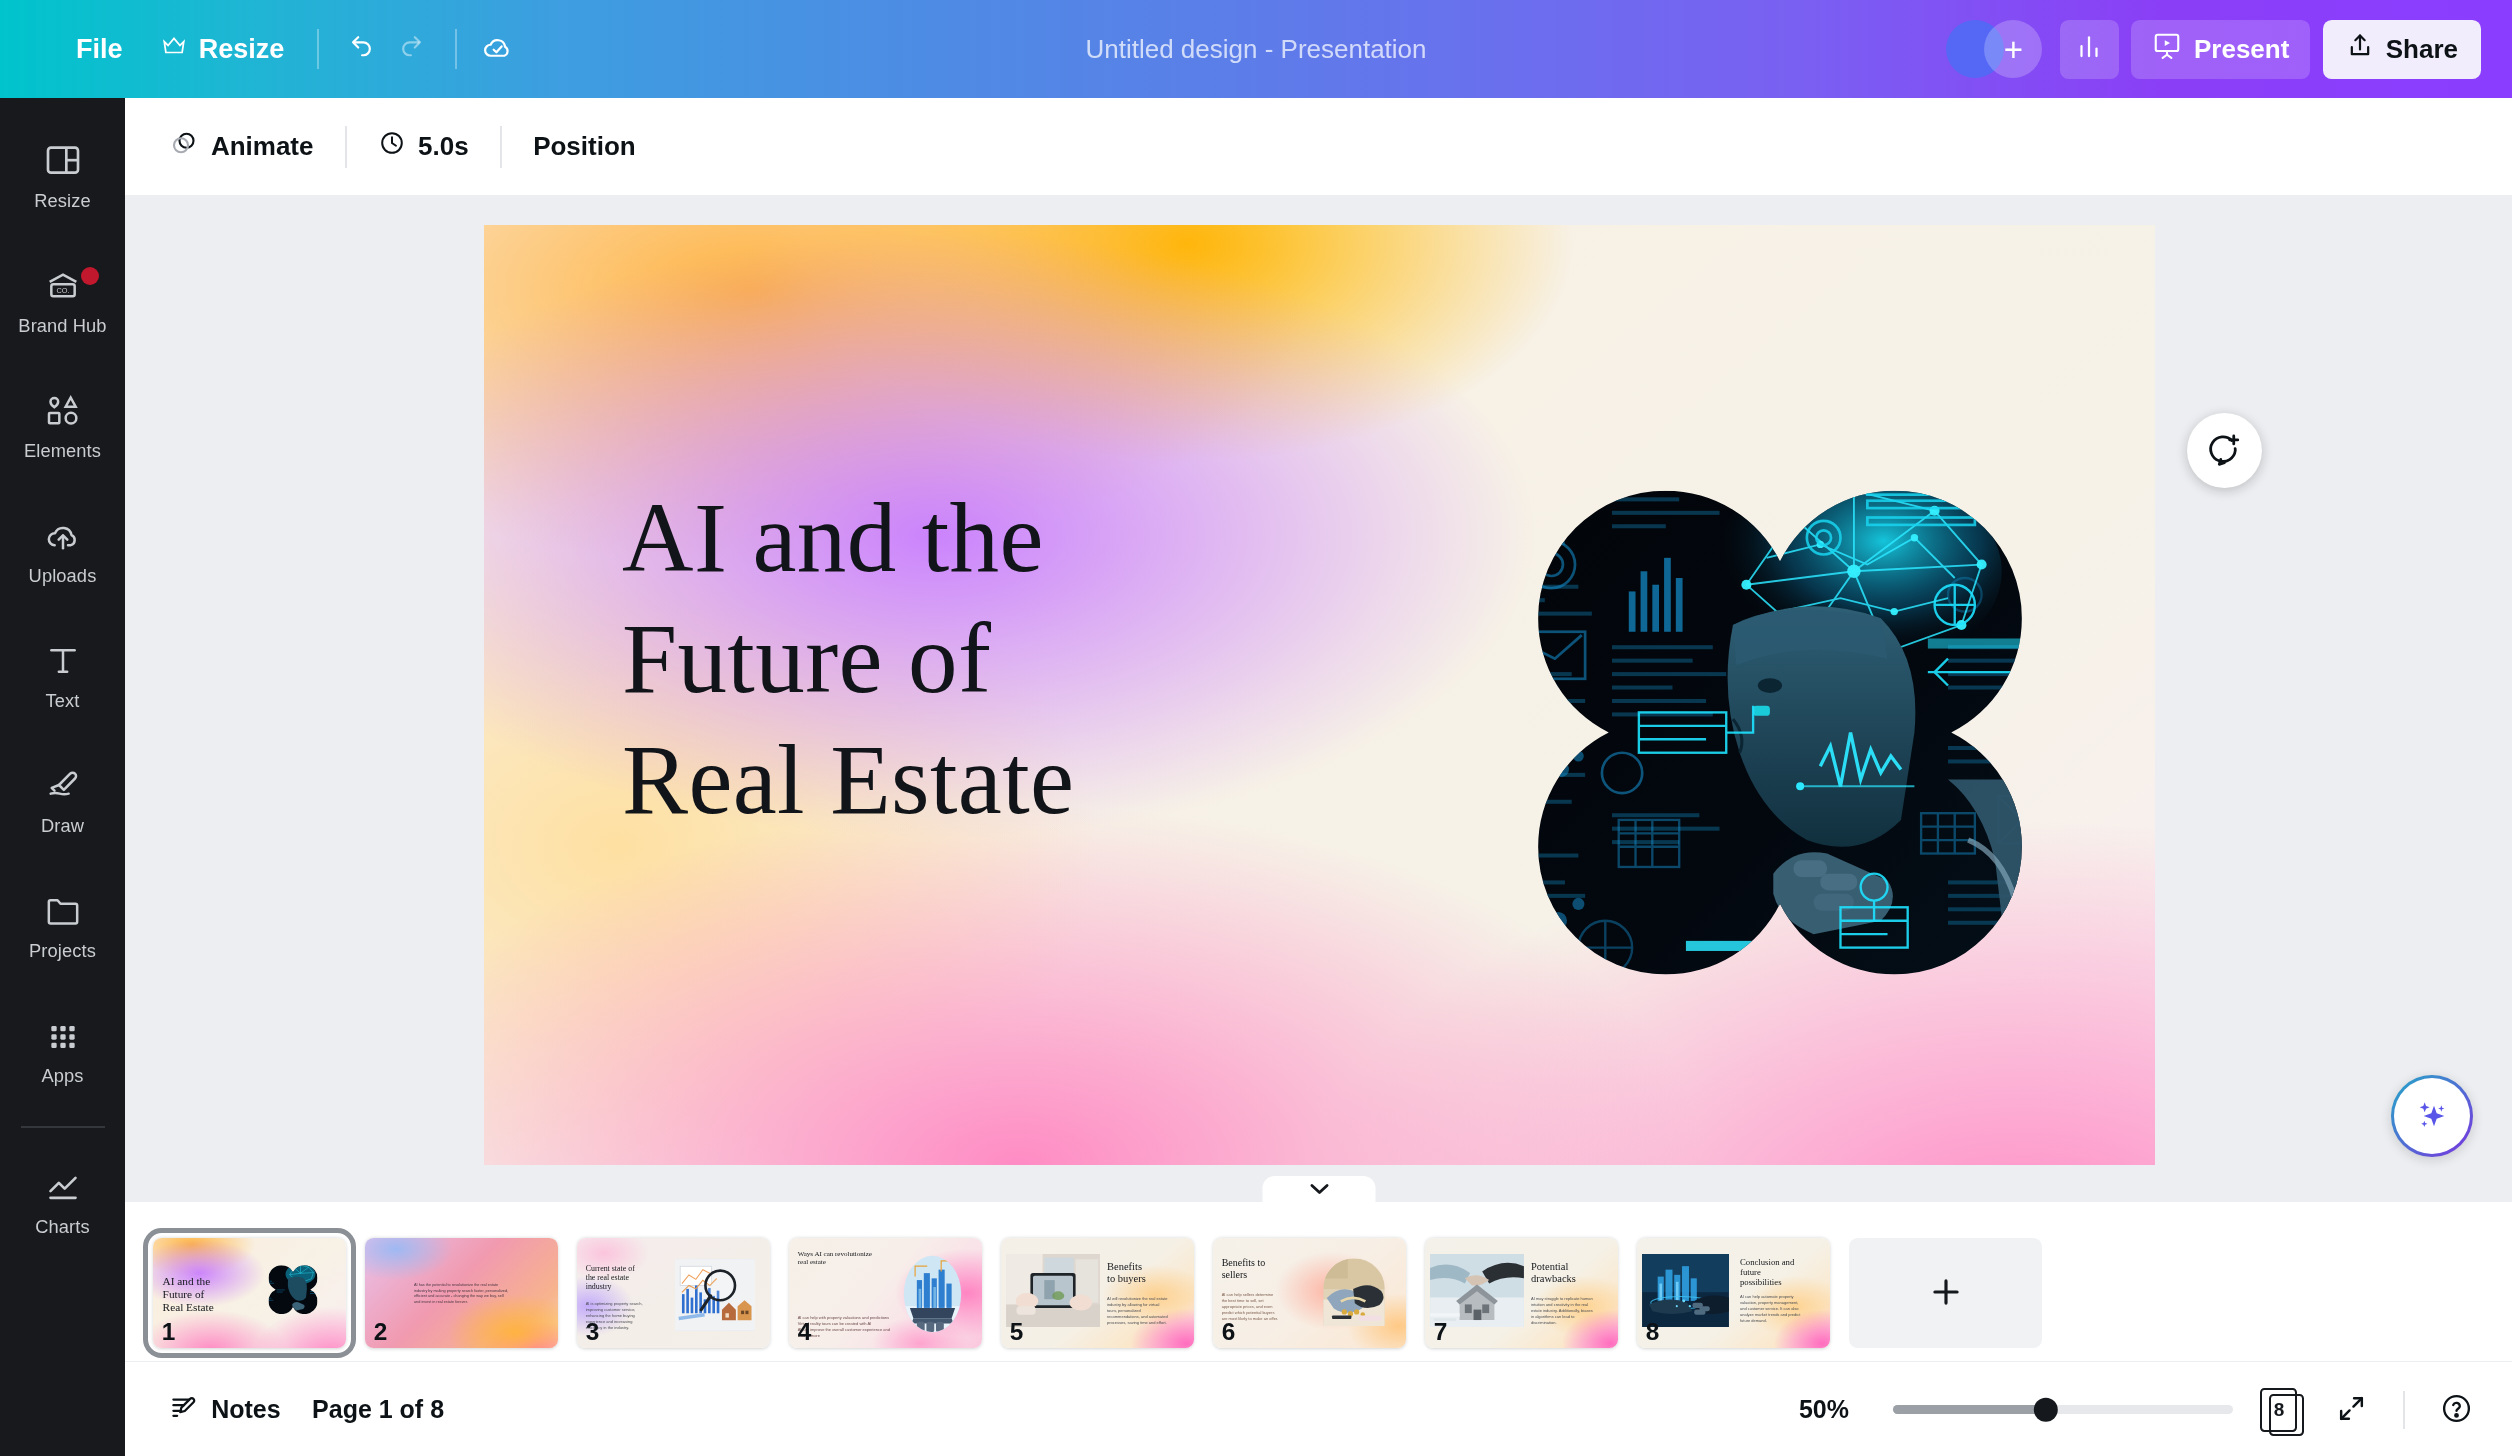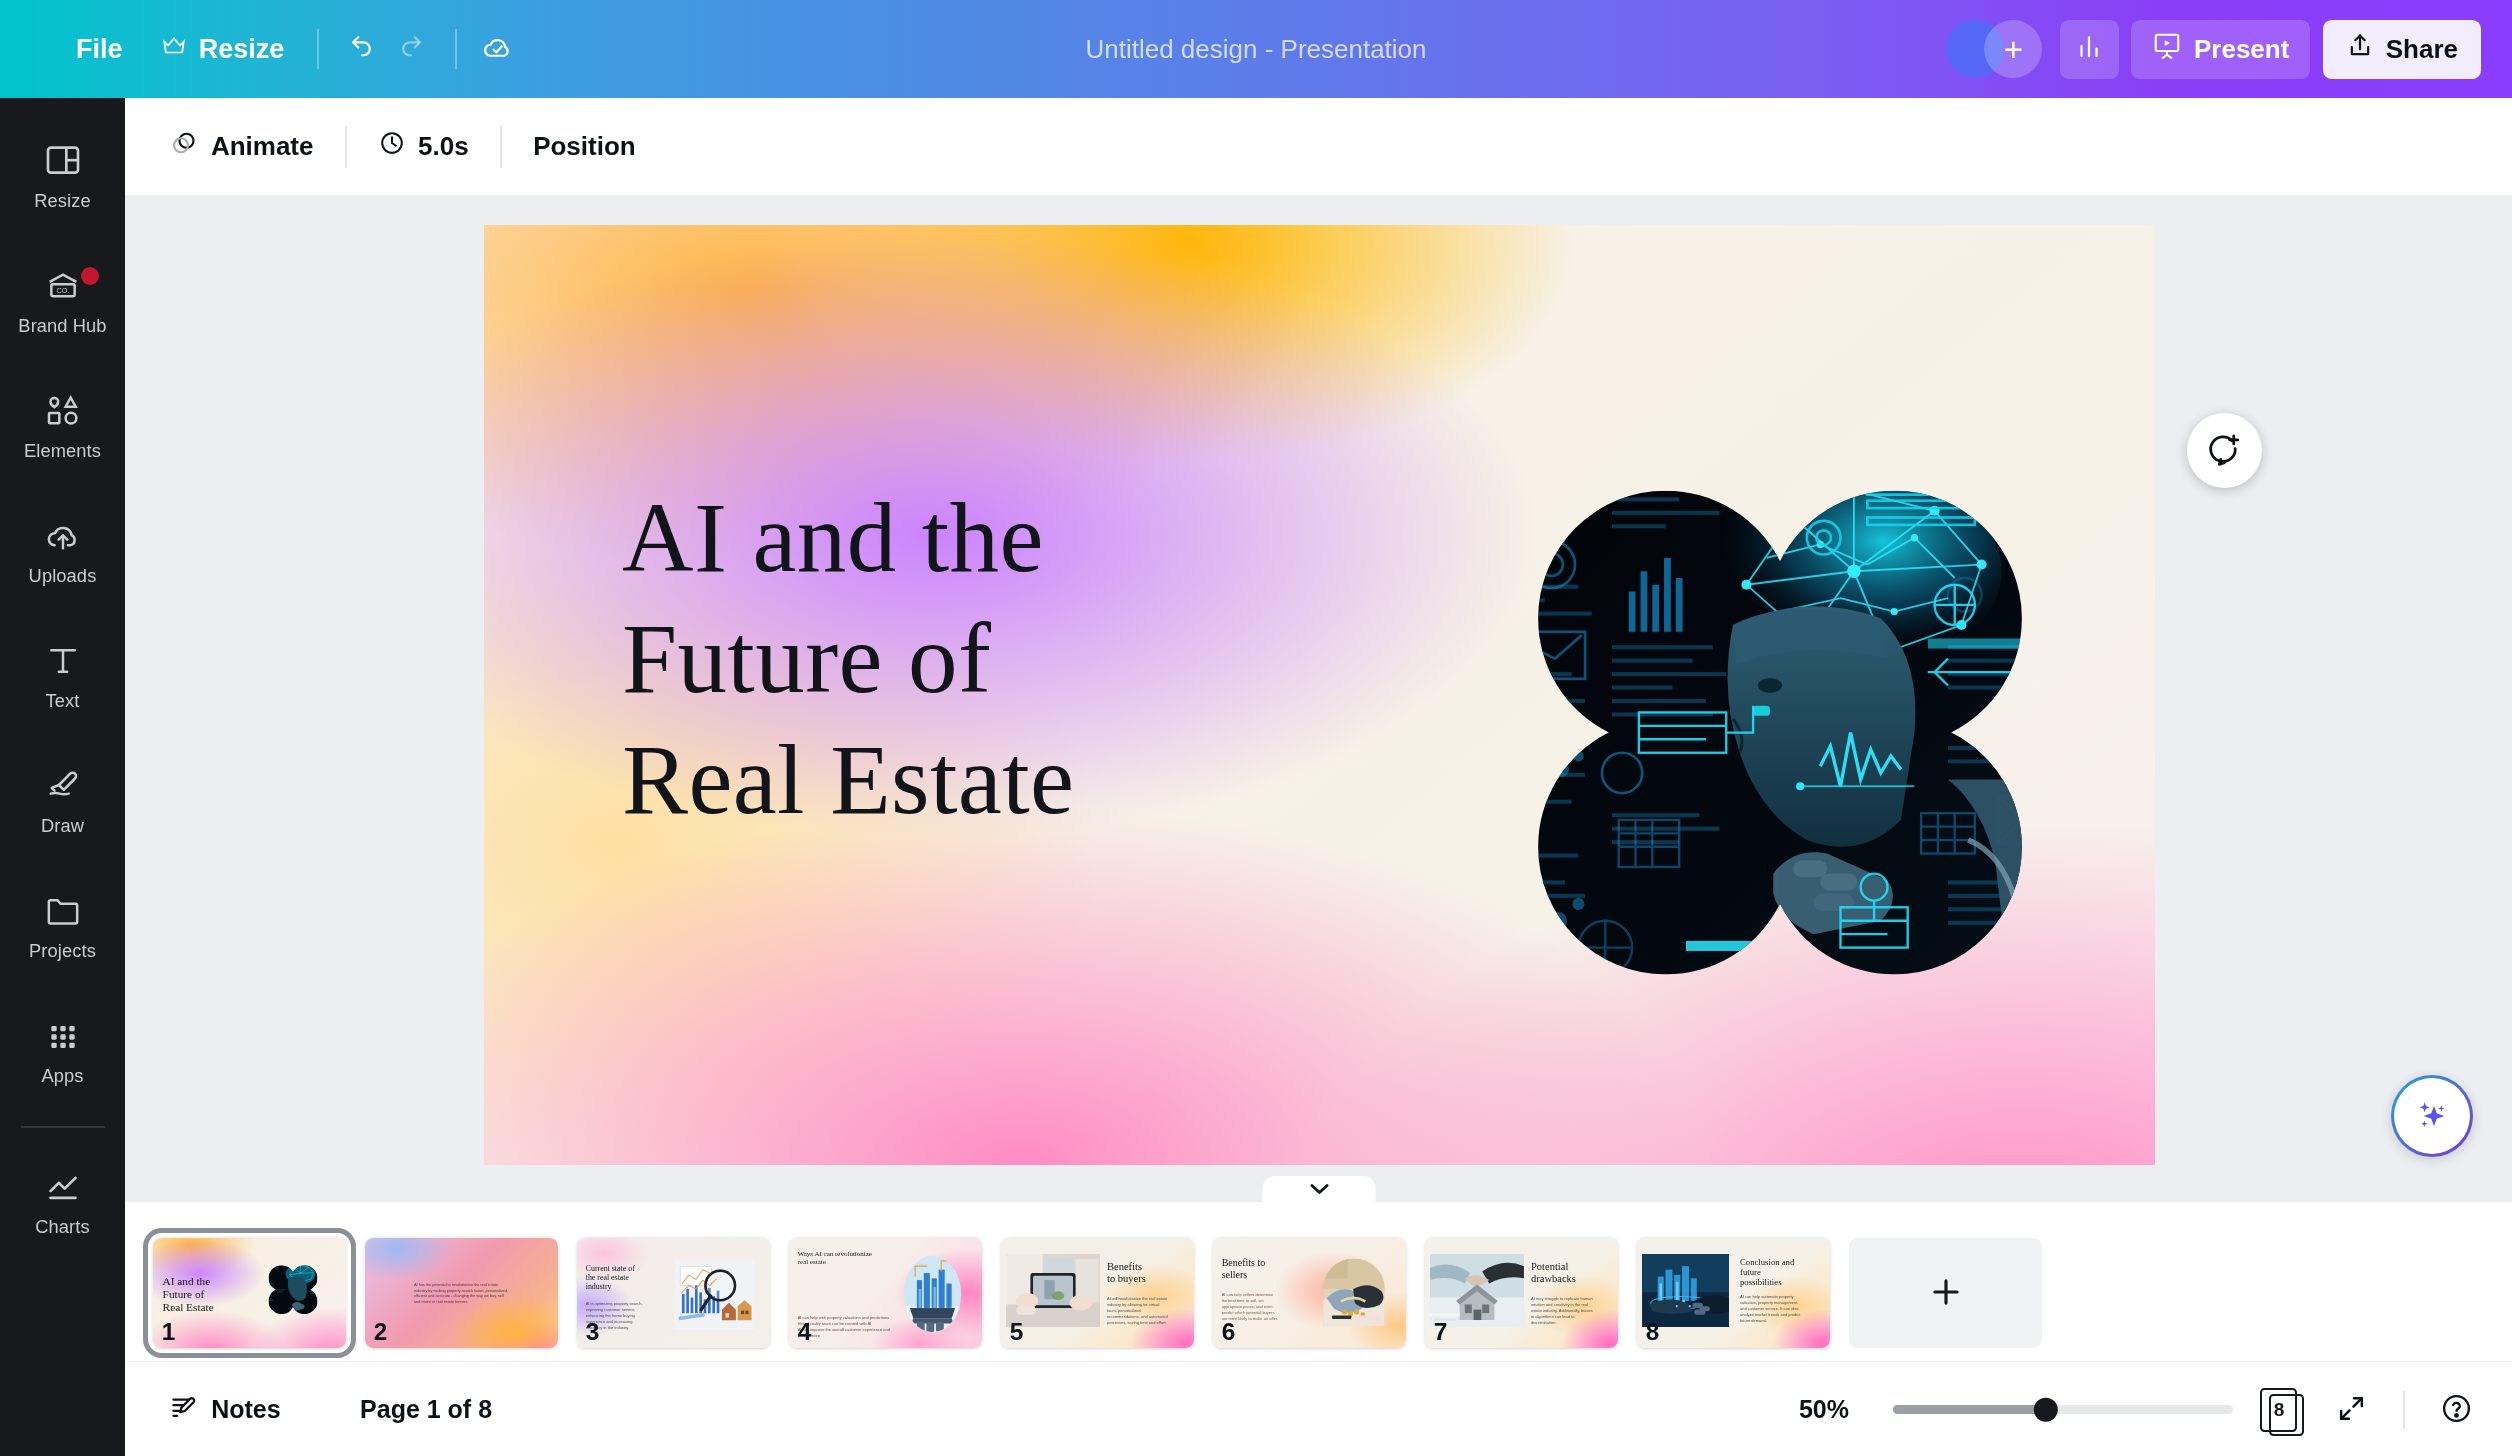"Notes" .bottombar { gap: 48px -> none }
